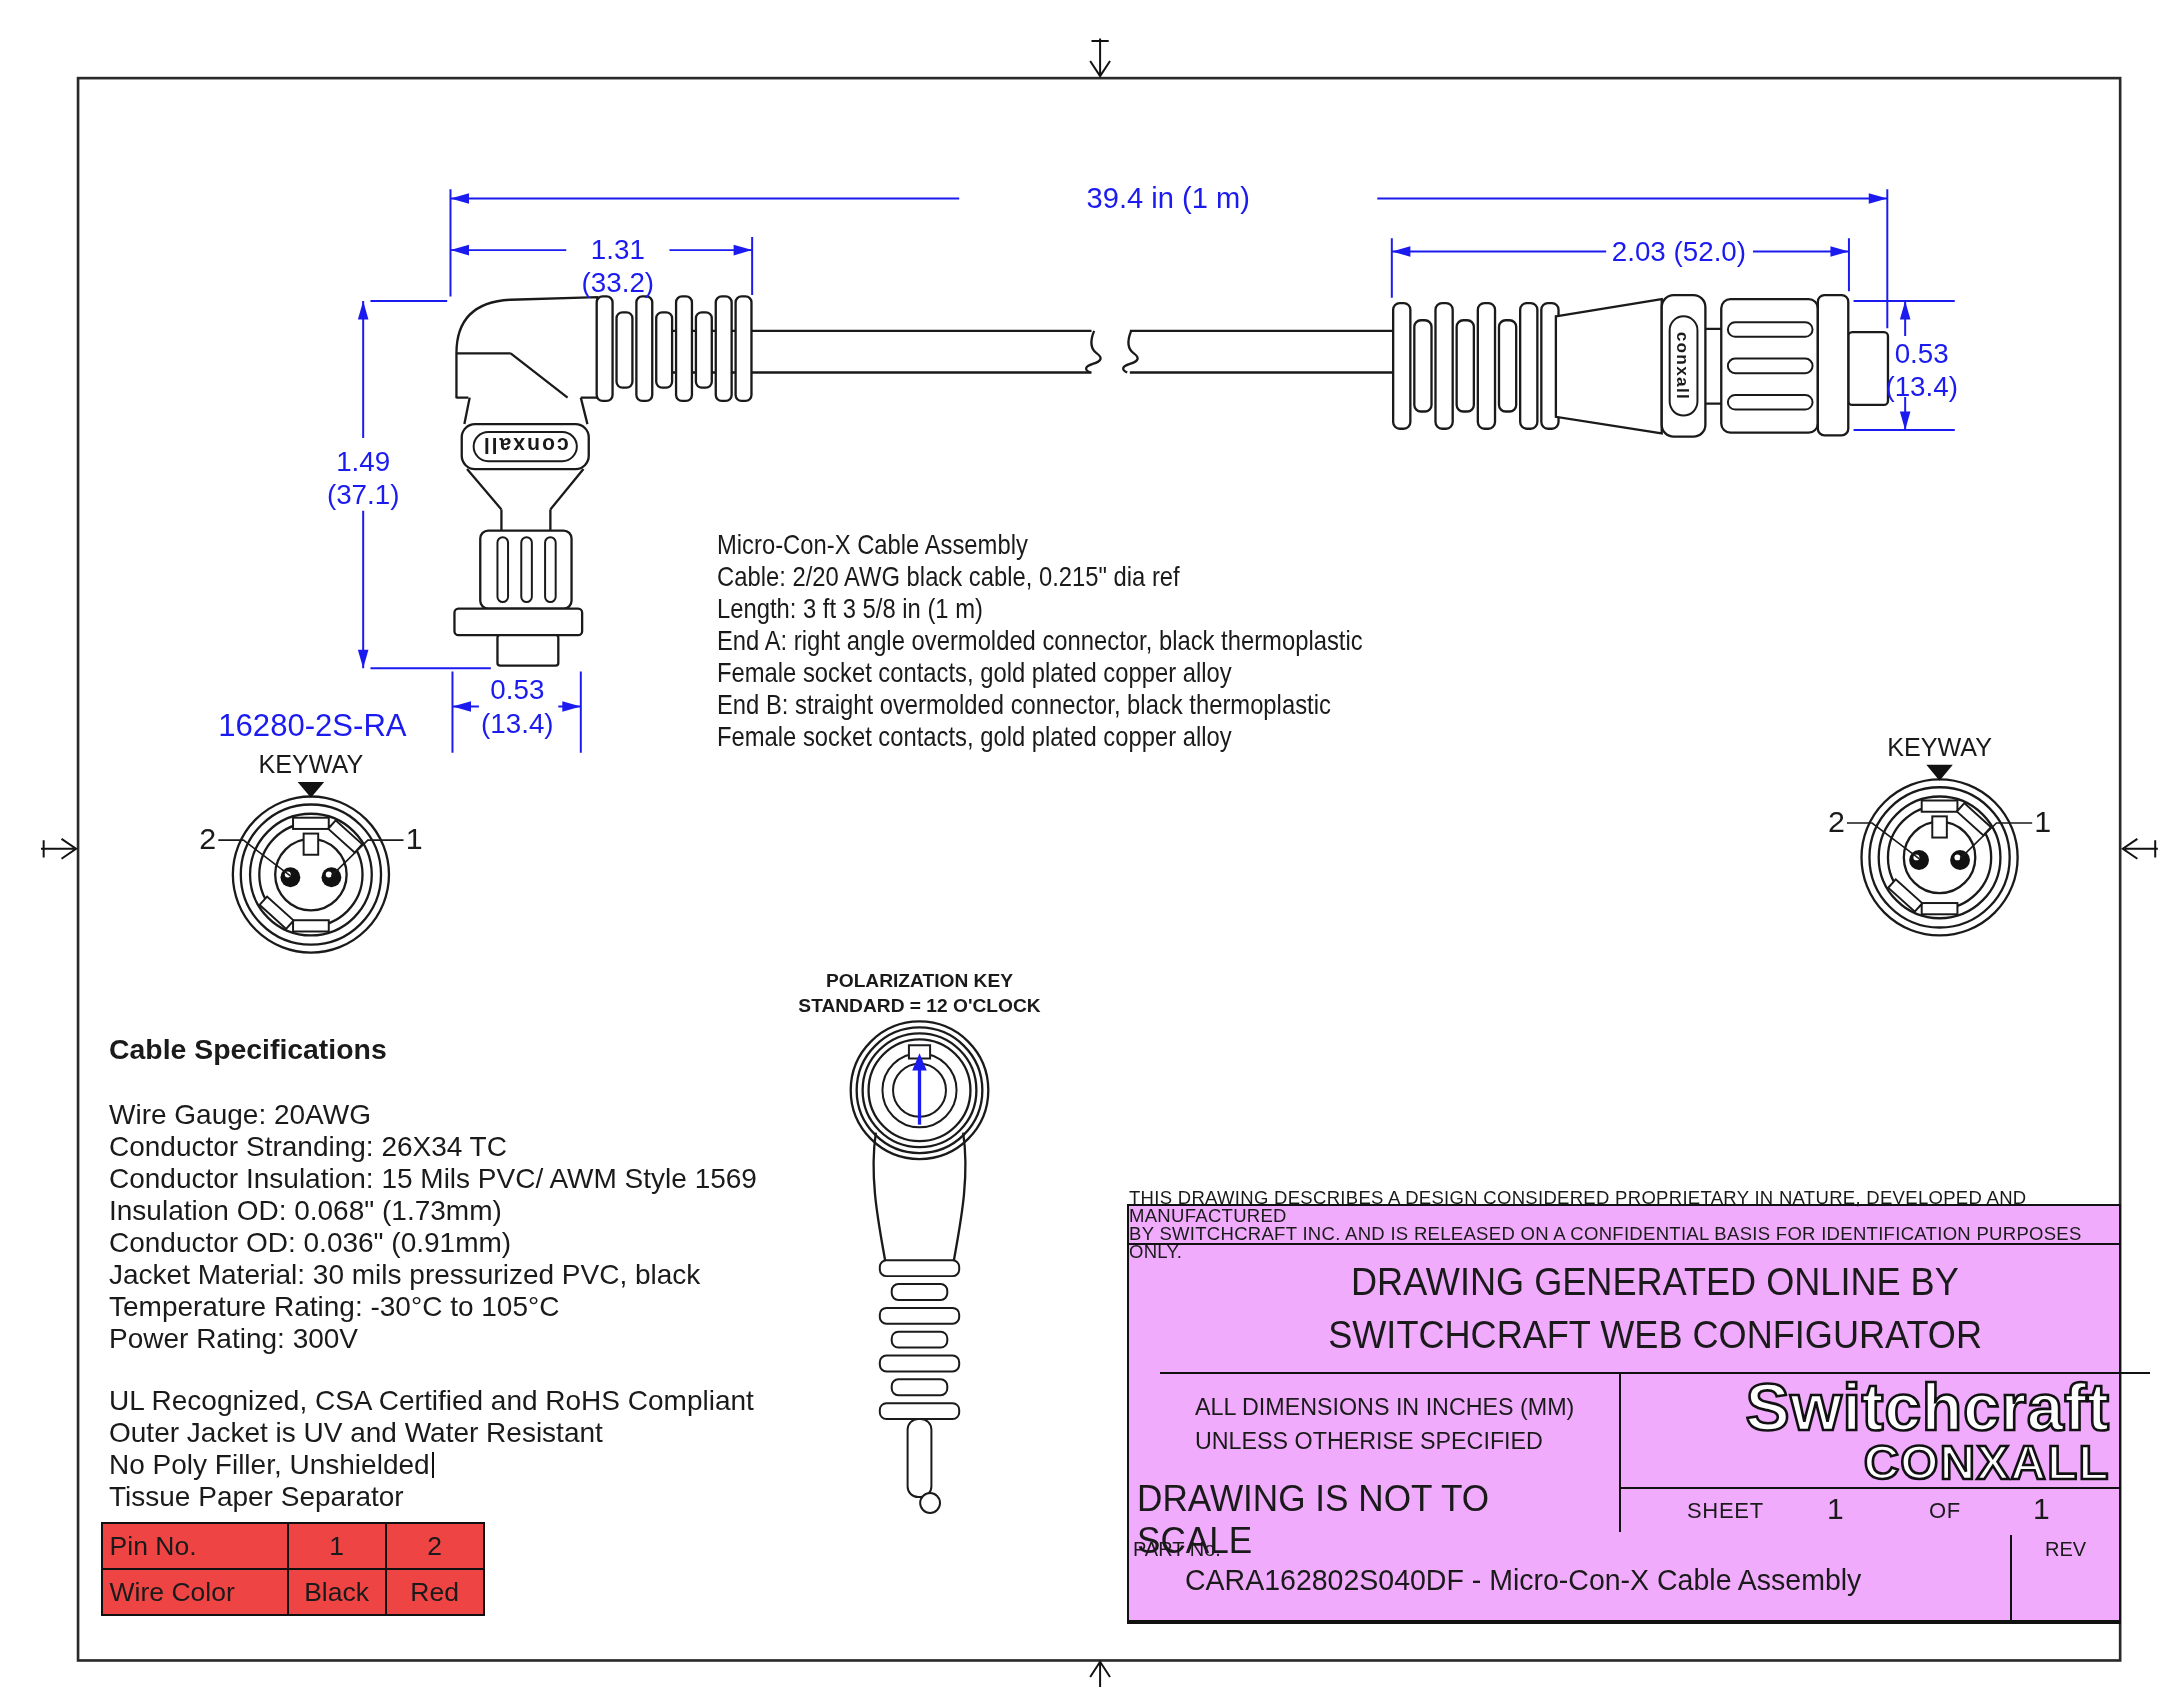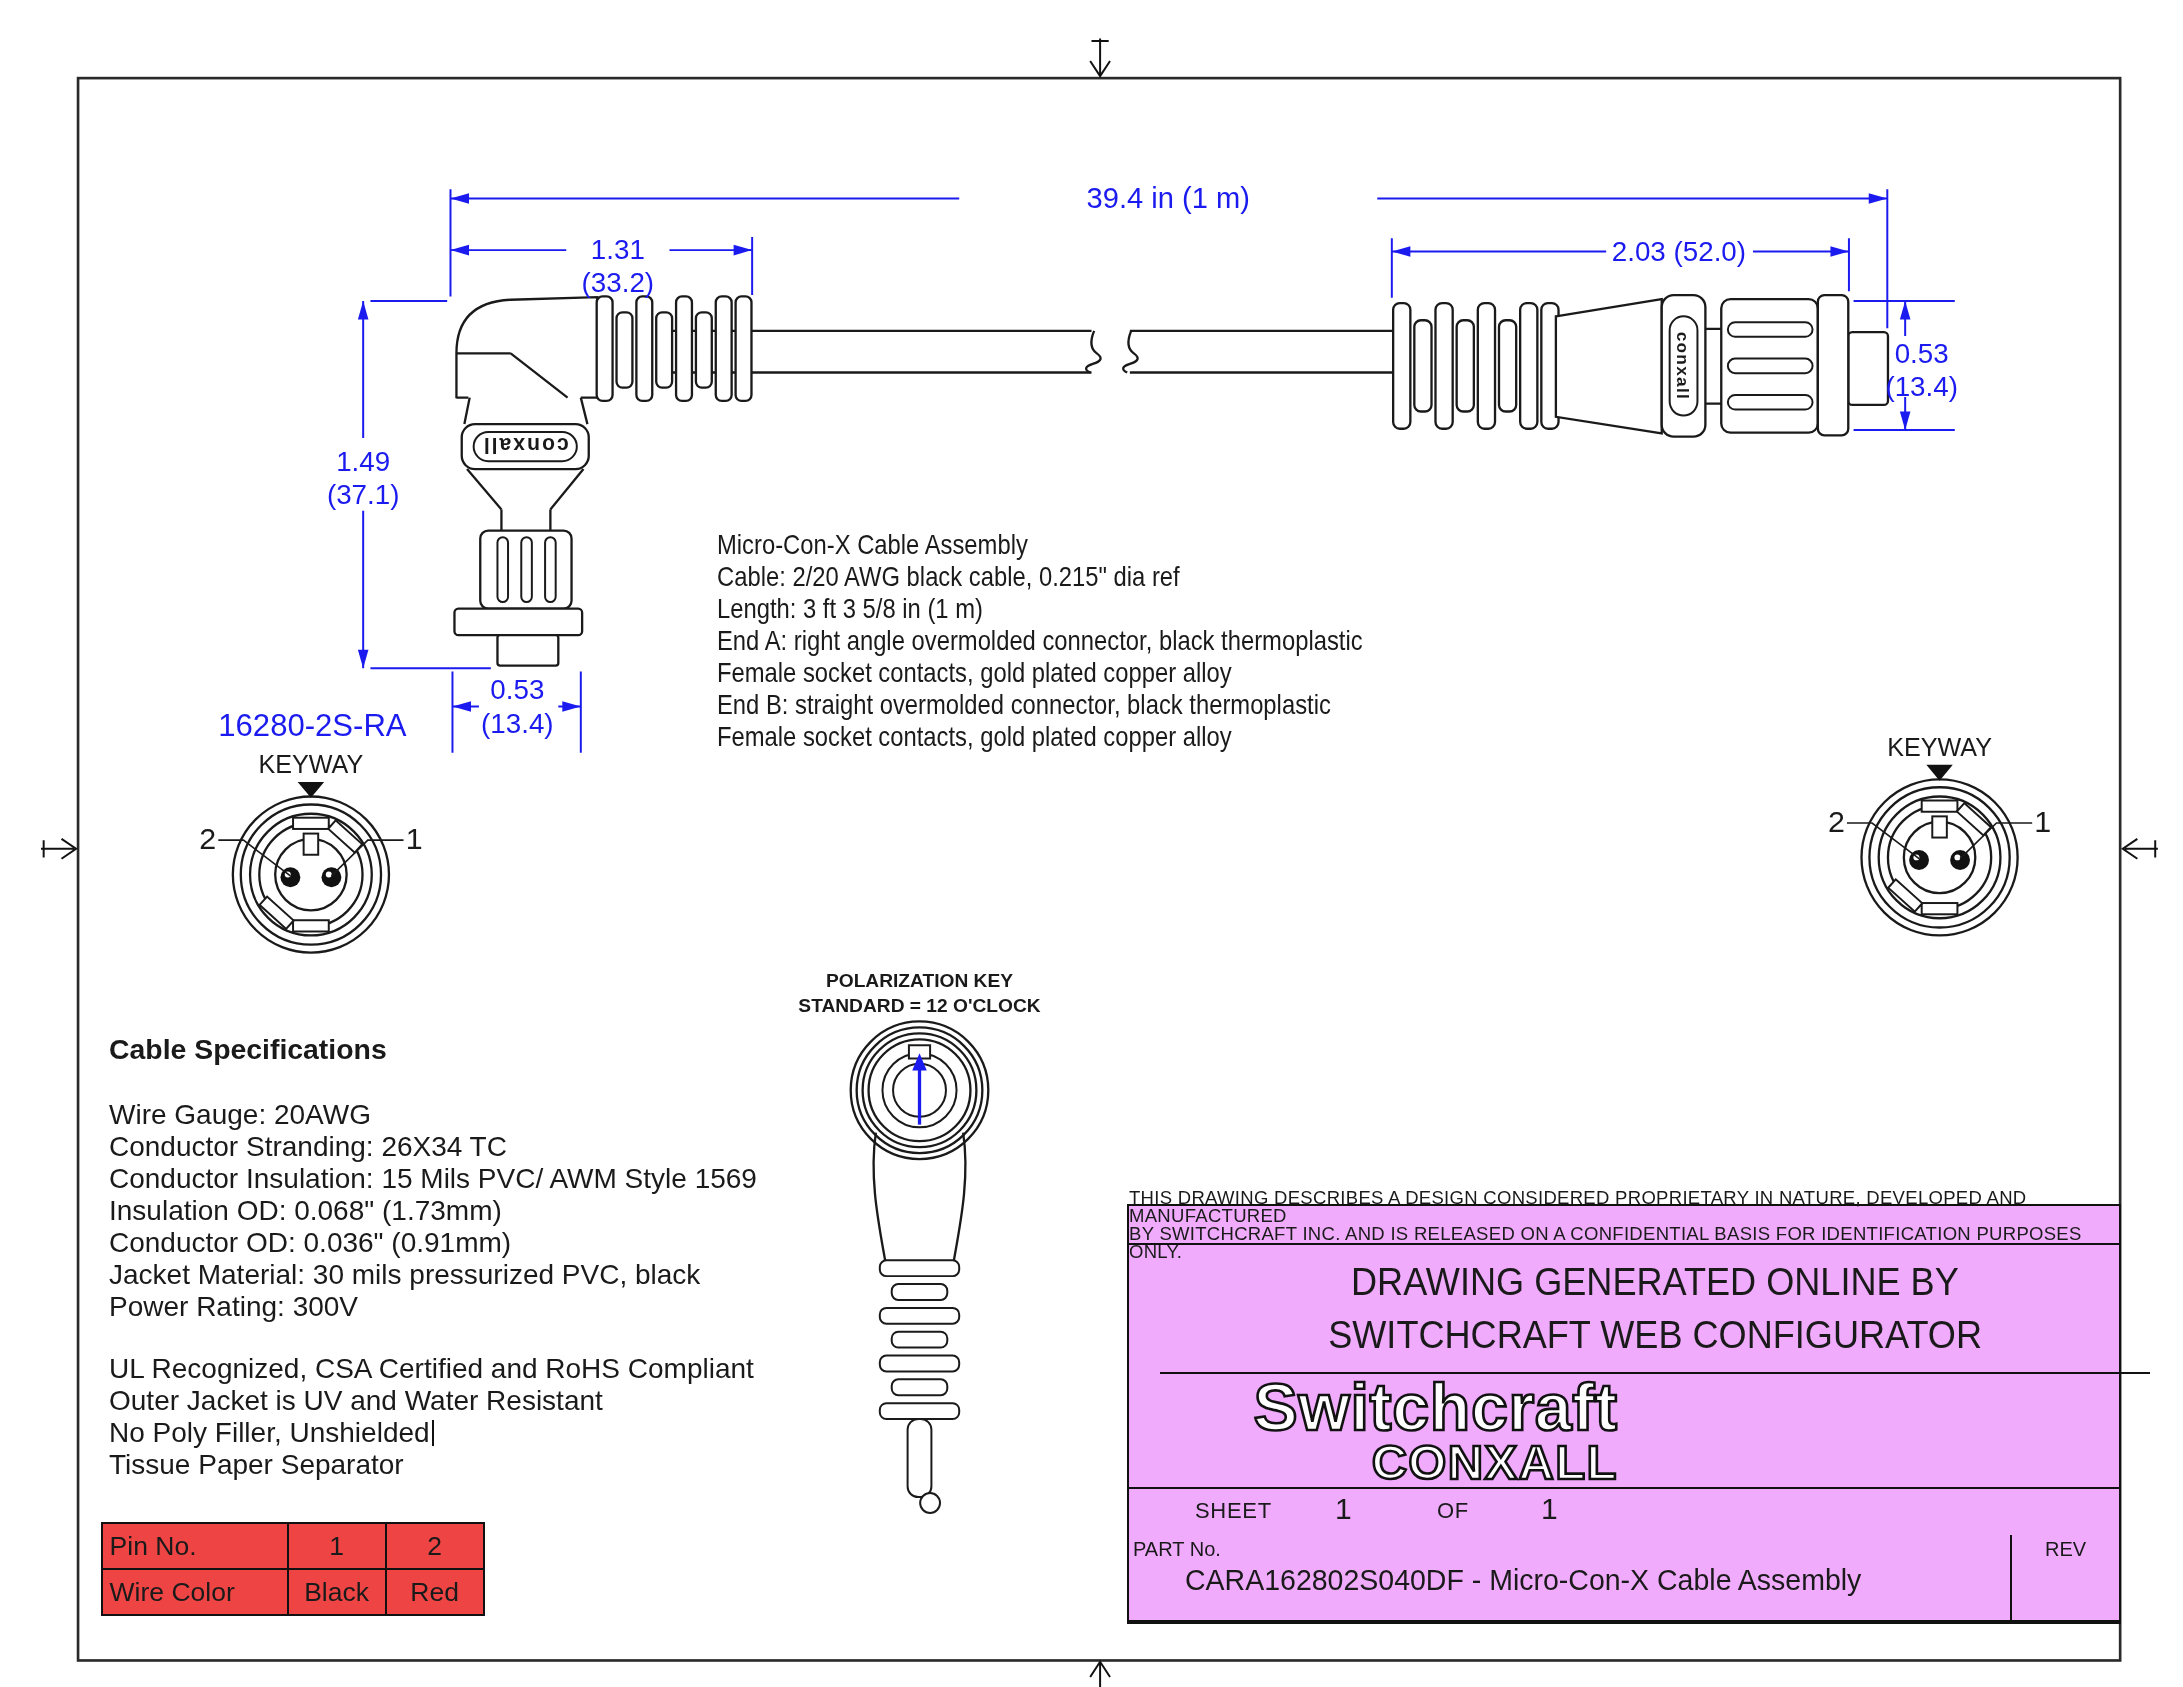"Temperature Rating: -30°C to 105°C" div { html: none -> <div>Temperature Rating: -30°C to 105°C</div> }
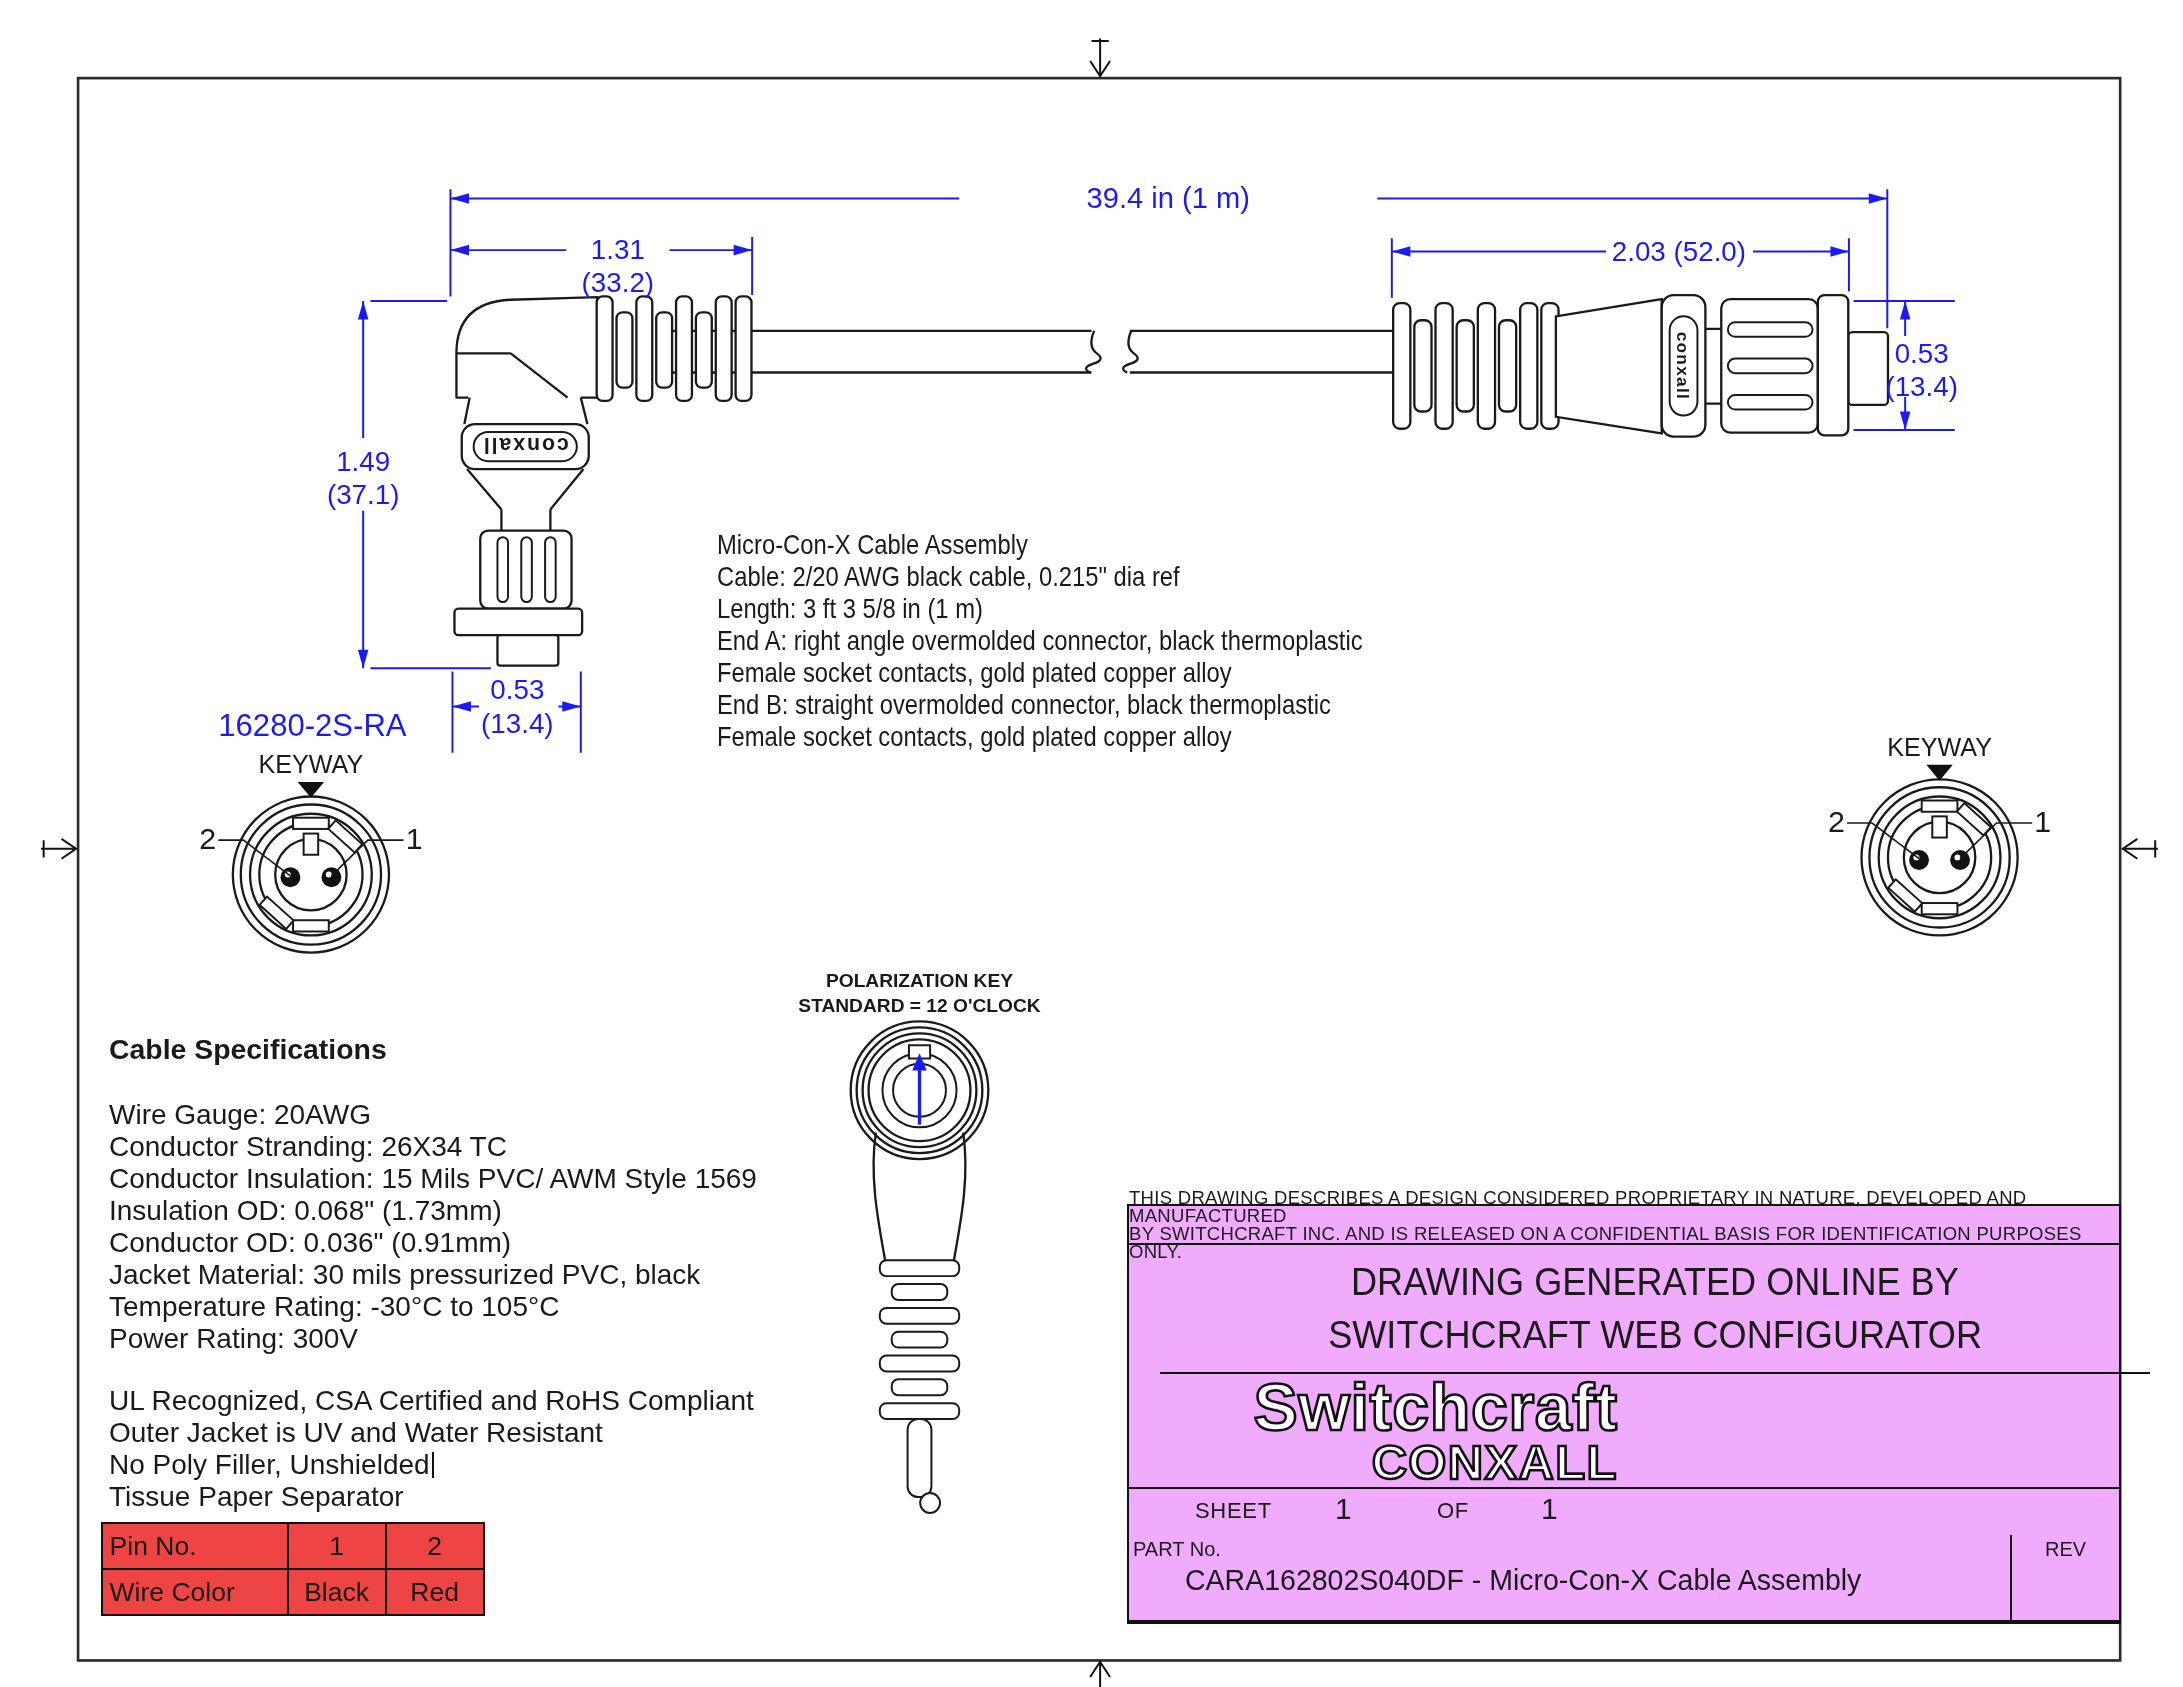"ALL DIMENSIONS IN INCHES (MM)" div.cell-left { html: none -> <div> <div>ALL DIMENSIONS IN INCHES (MM)</div> <div>UNLESS OTHERISE SPECIFIED</div> <div>DRAWING IS NOT TO SCALE</div> </div> }
